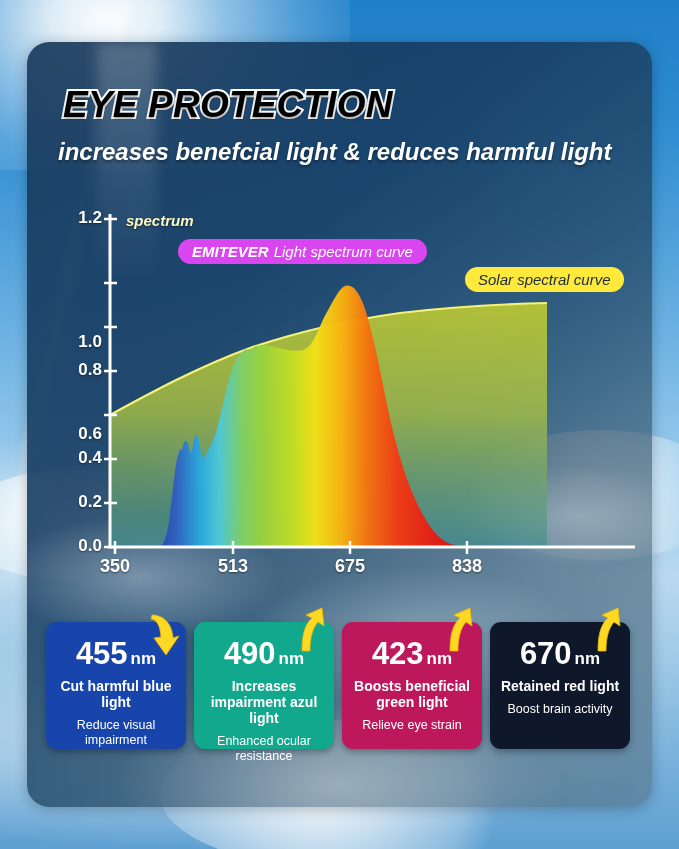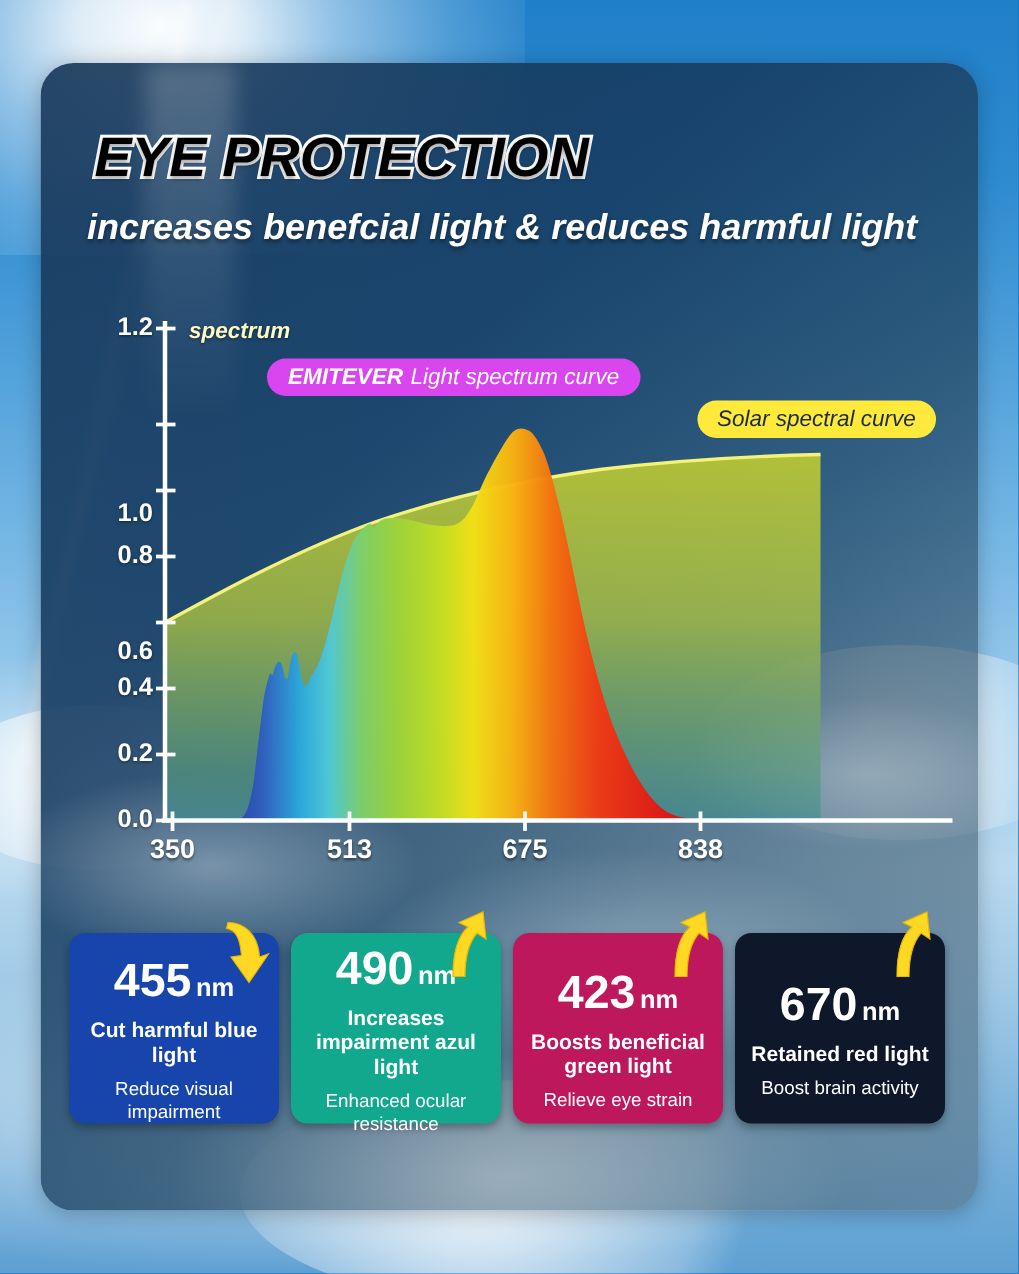"455" .card { justify-content: center -> none }
